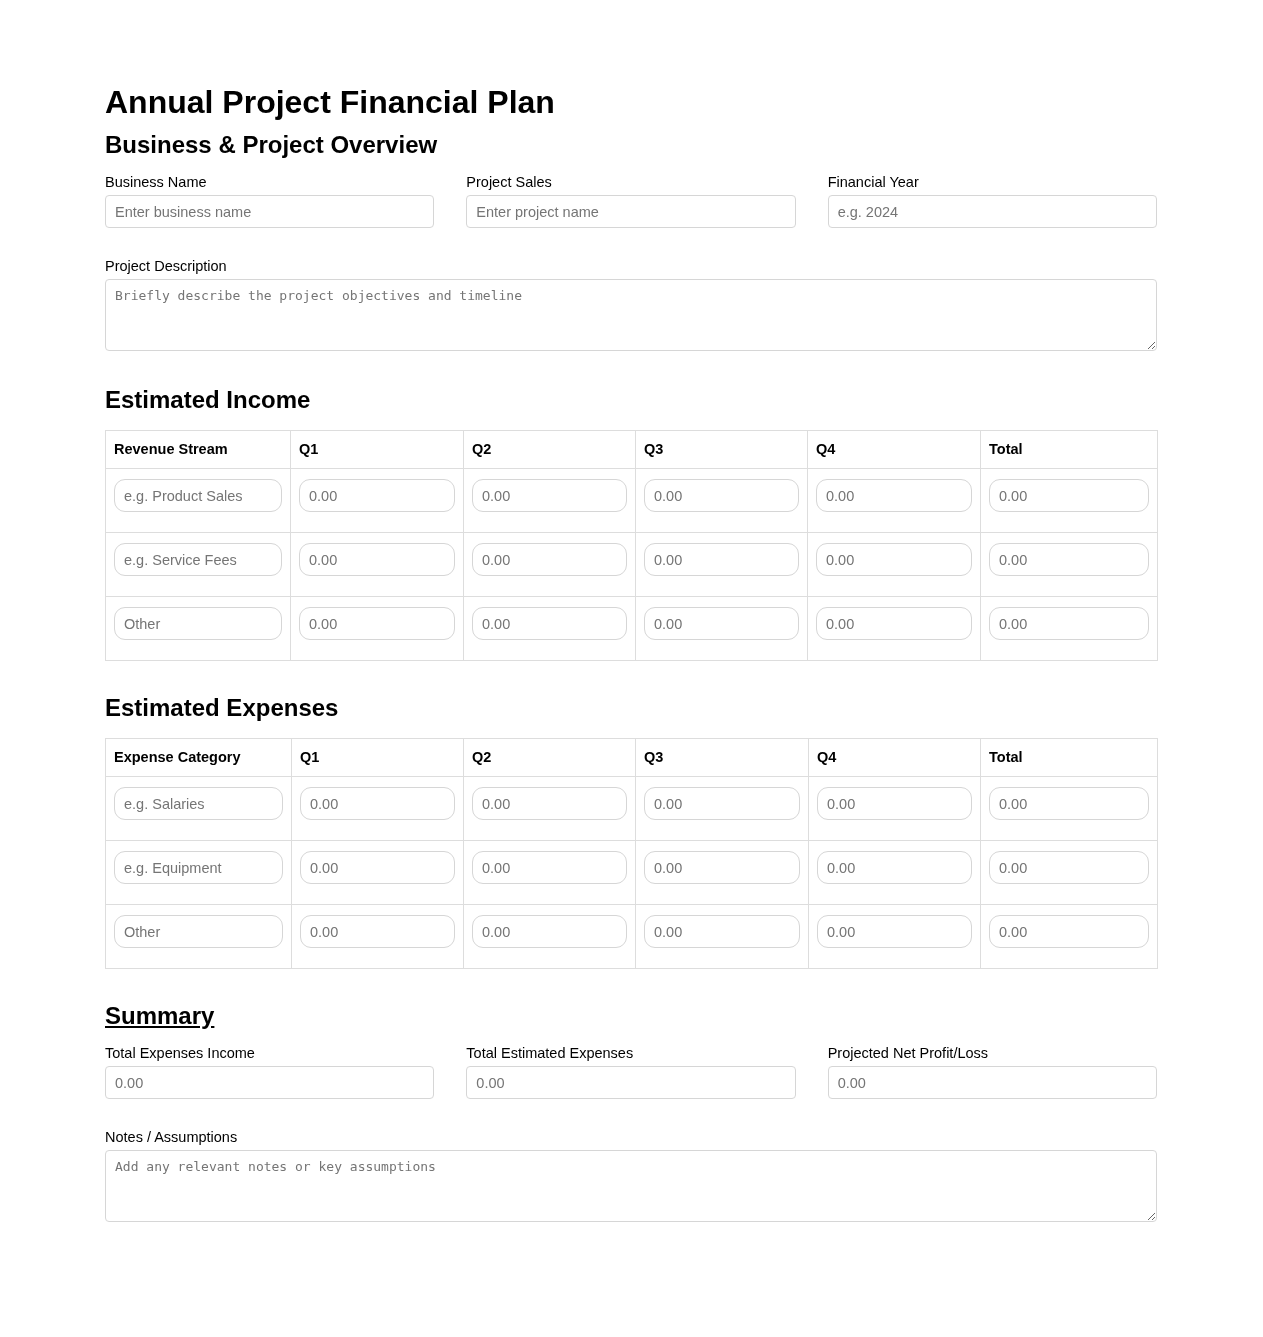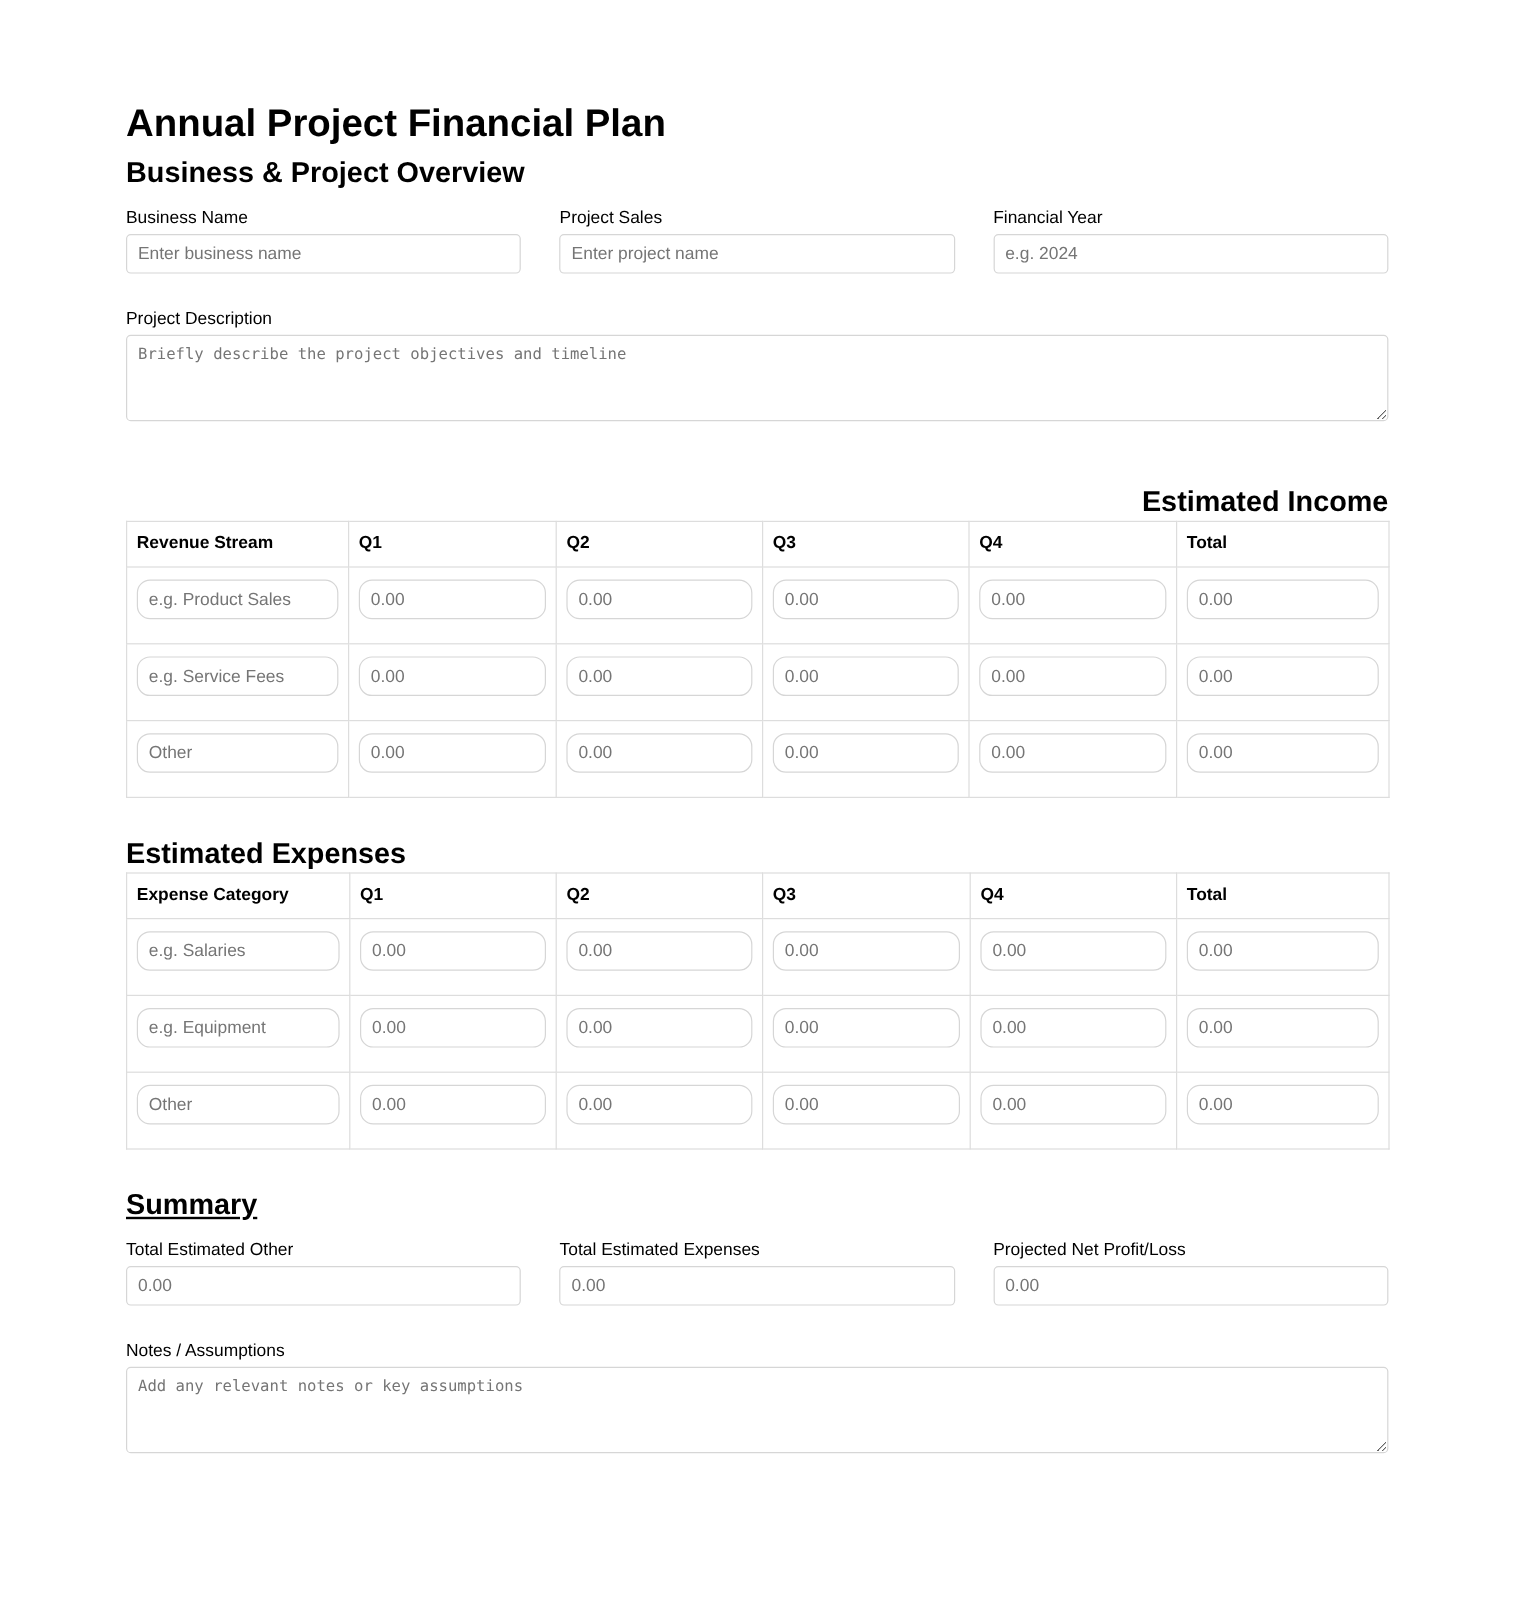"Estimated Income" .income-title { margin-top: 48px -> 30px; text-align: right -> none }
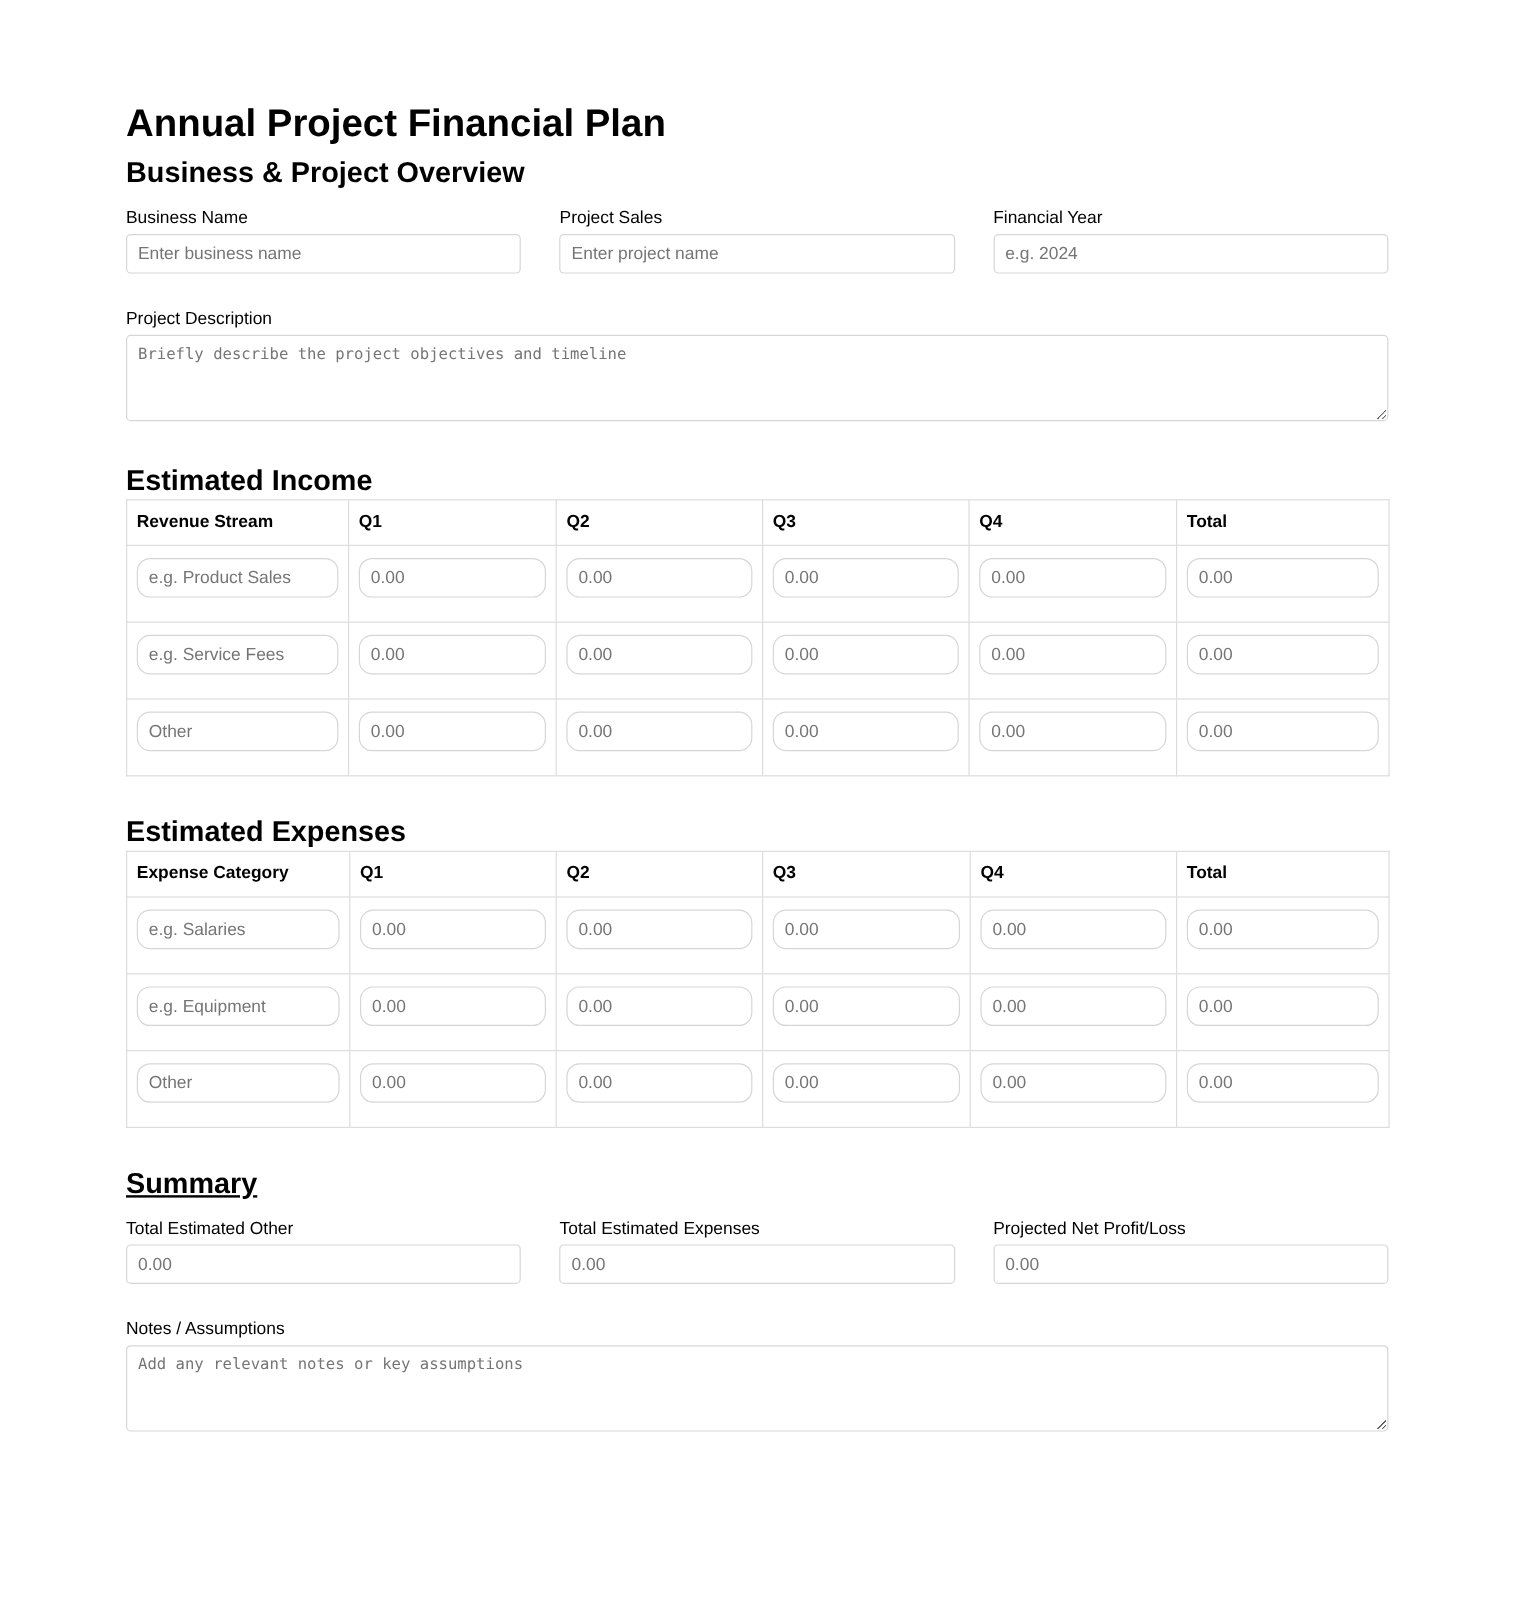"Revenue Stream" table { margin-top: 0 -> 15px }
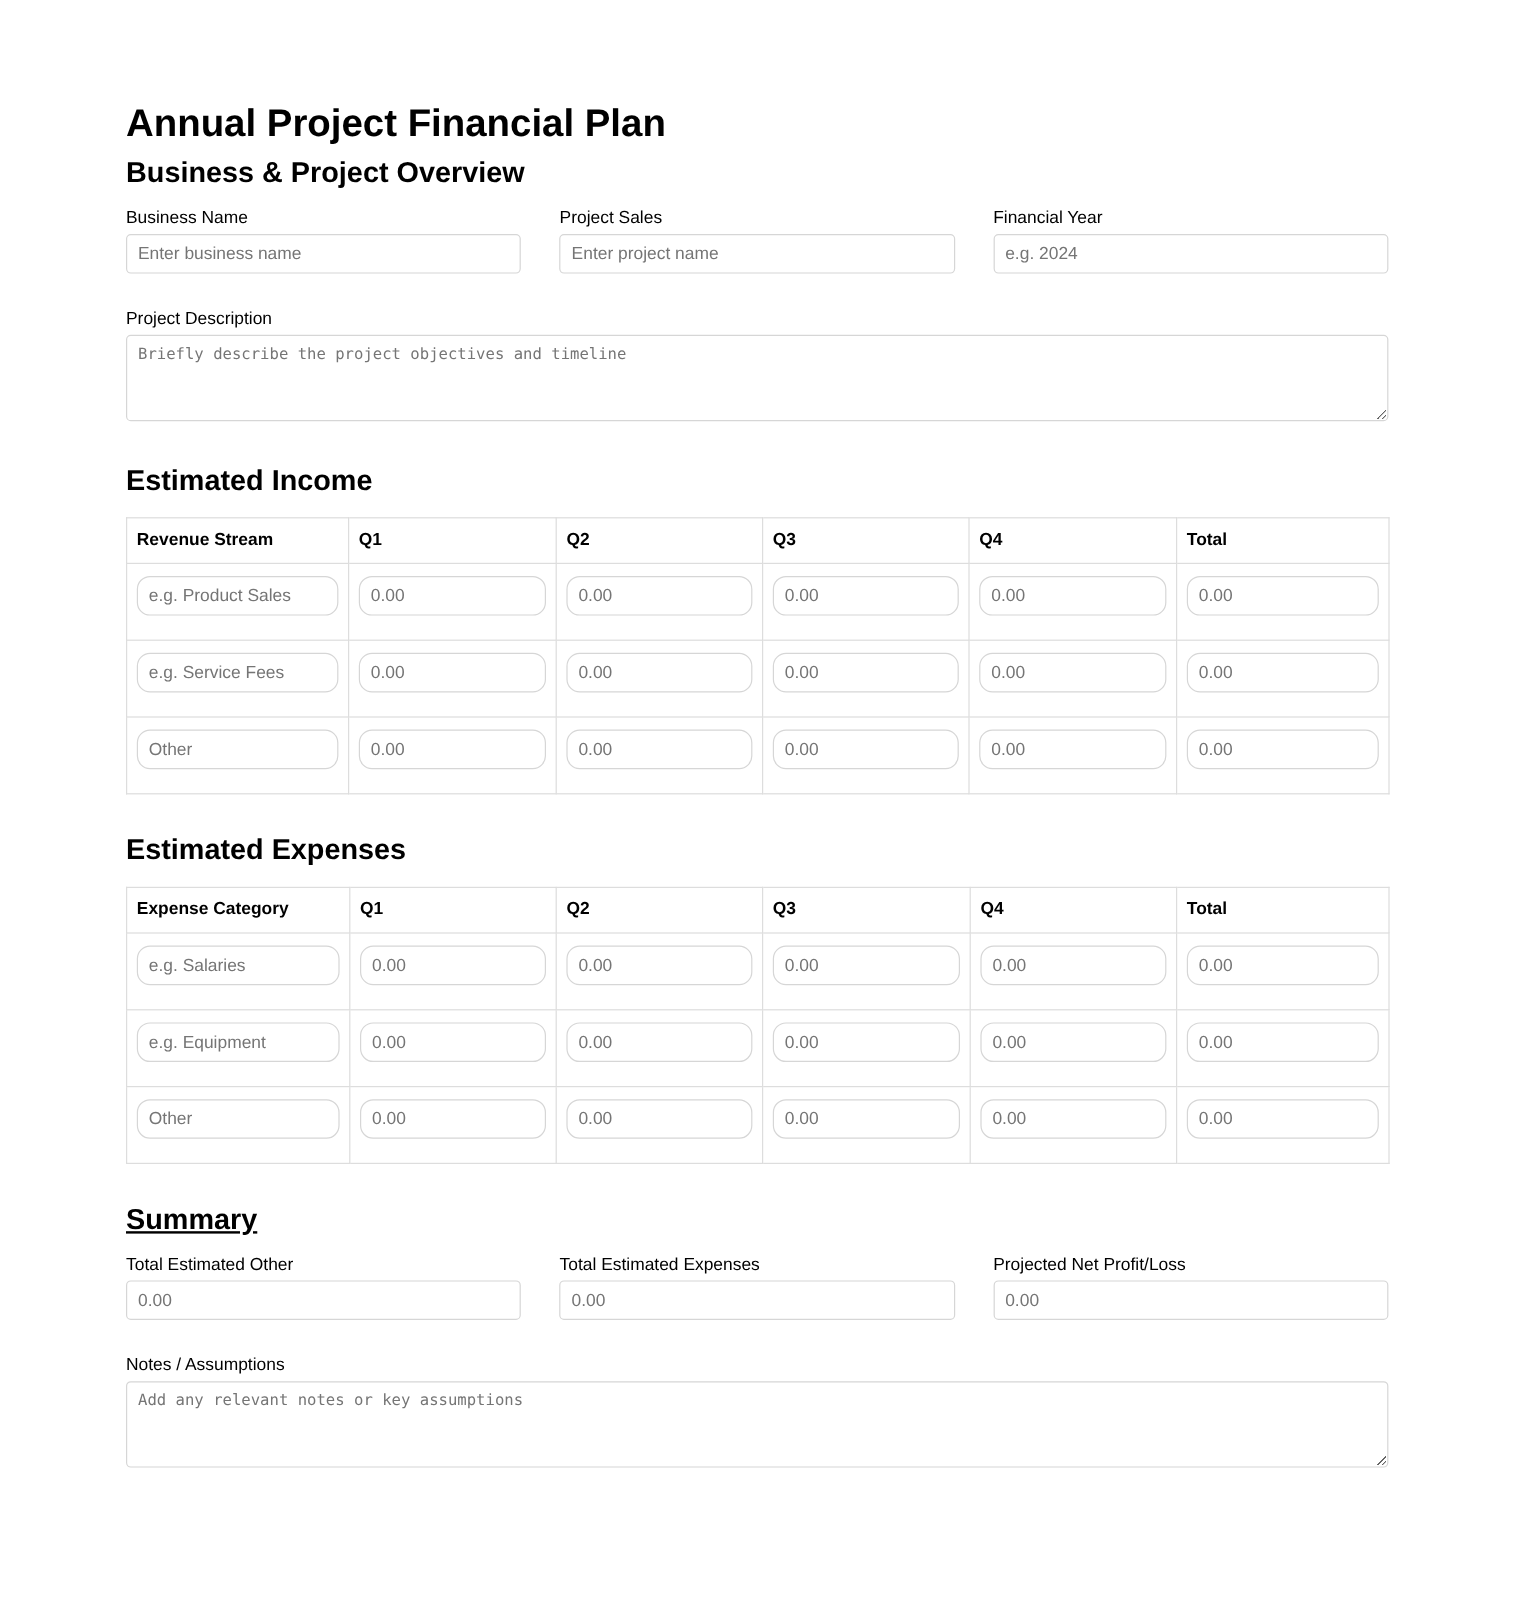"Total Estimated Other" label { text: Estimated Other -> Expenses Income }
